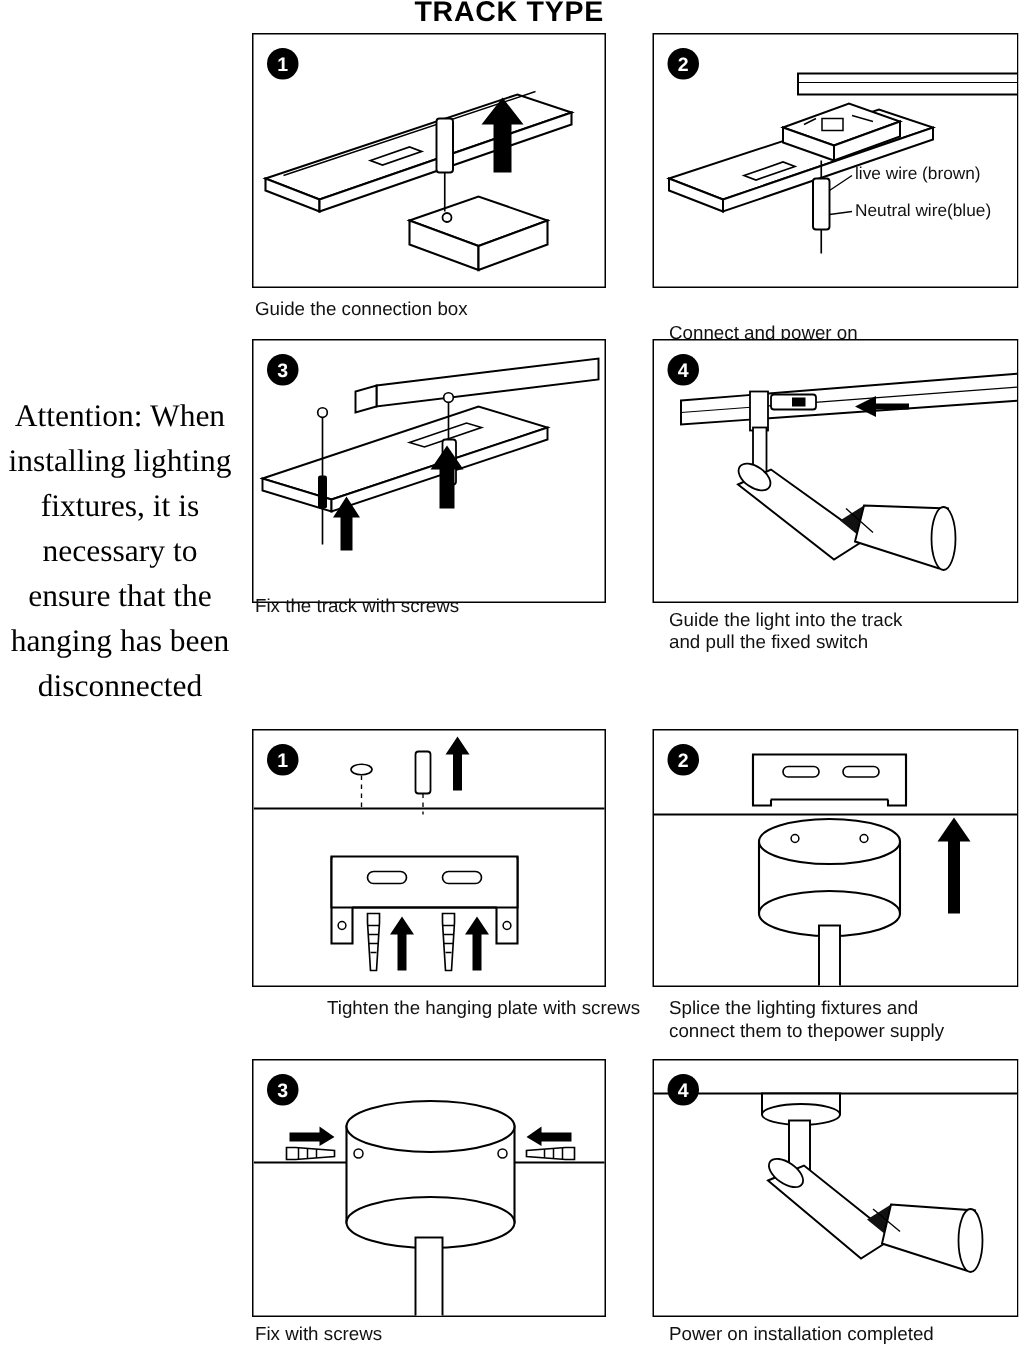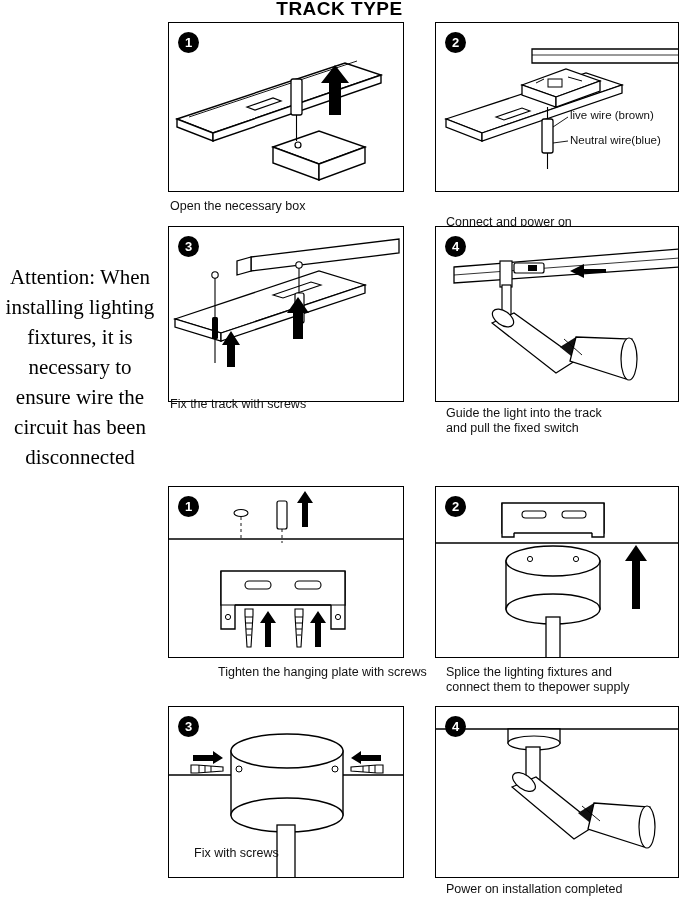"Open the necessary box" div.caption { text: Open the necessary -> Guide the connection }
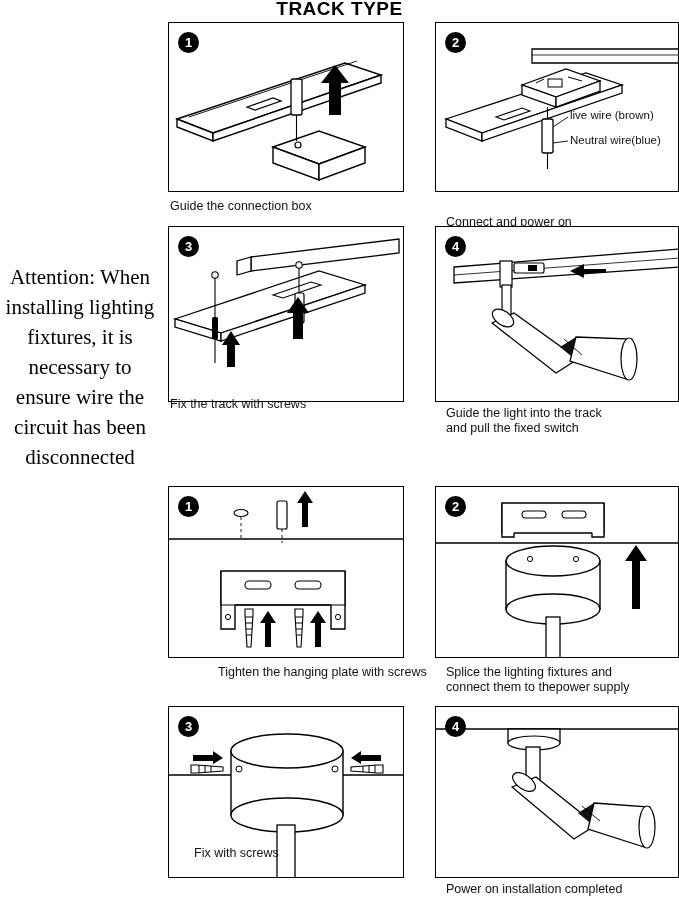"Attention: When installing lighting" div.attention { text: wire the circuit -> that the hanging }
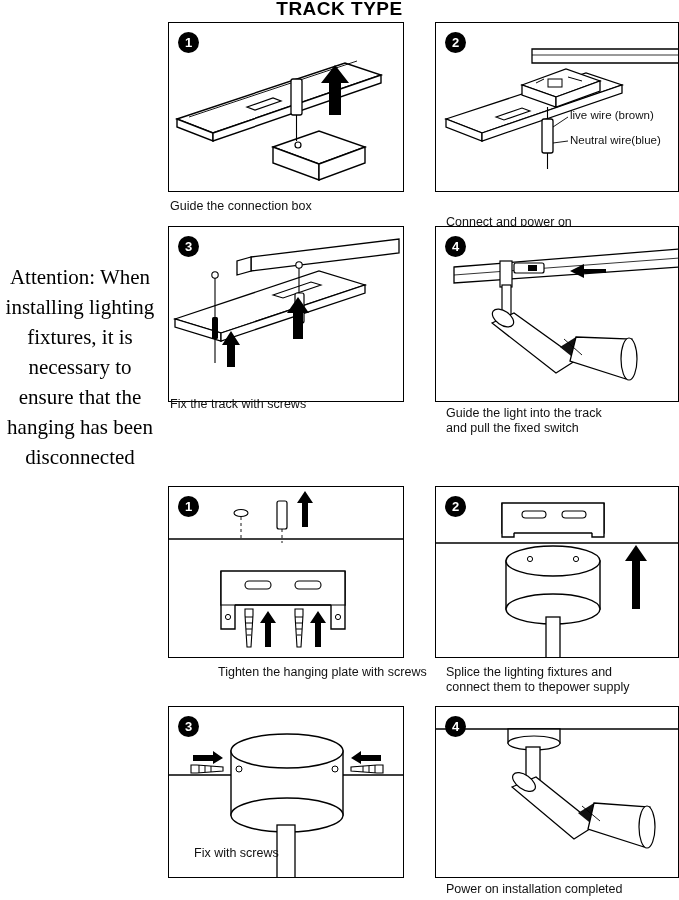"Fix with screws" div.caption { margin-left: 24px -> none; top: 846px -> 882px }
